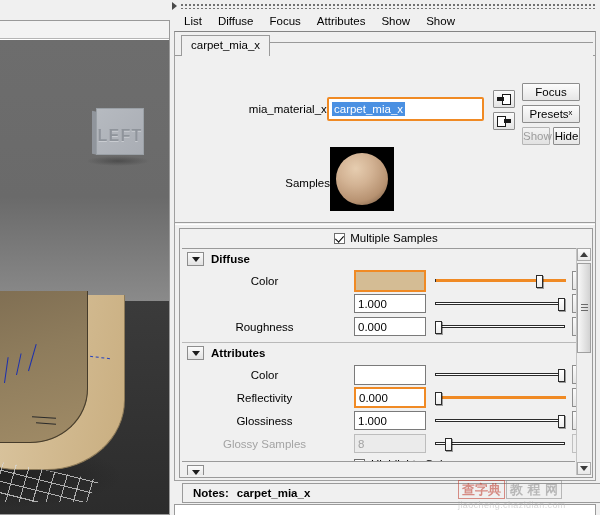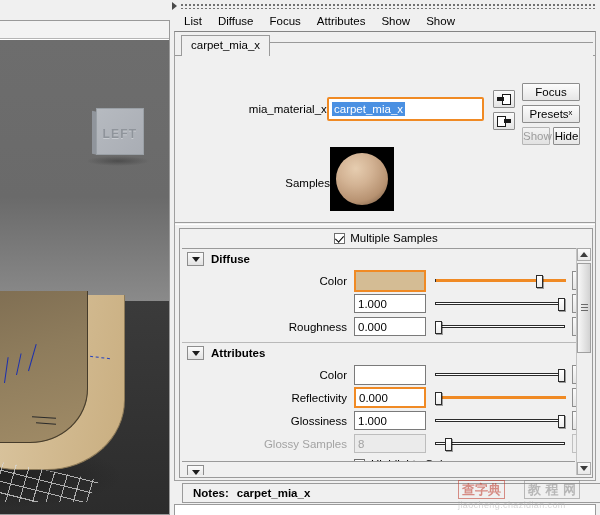"LEFT" #view-cube .txt { font-size: 12px -> 16px }
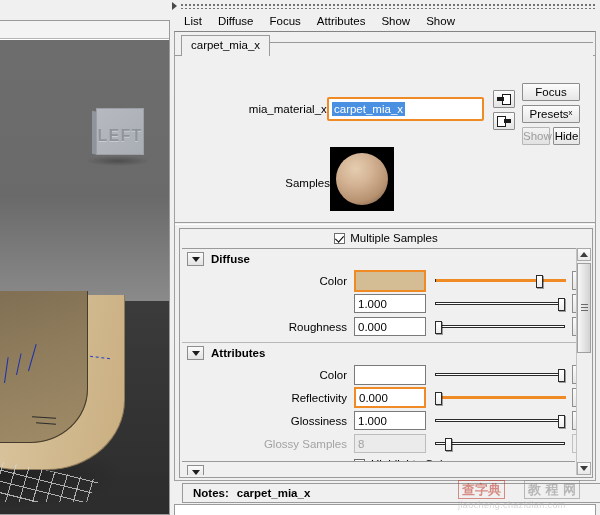"Color" .attr-label { text-align: right -> center }
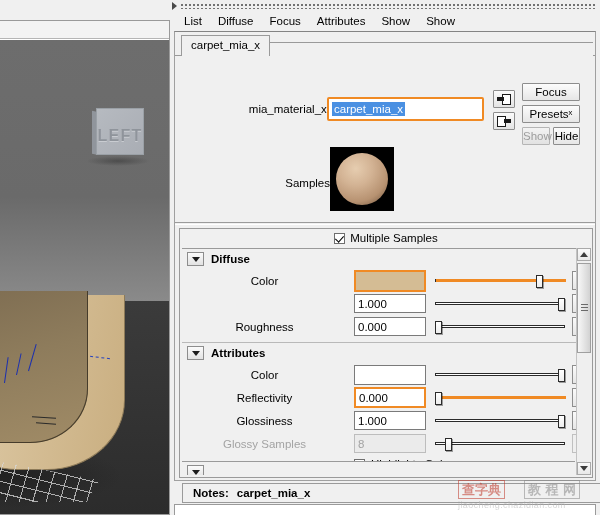"查字典" #wm-row1 { gap: 19px -> 1px }
